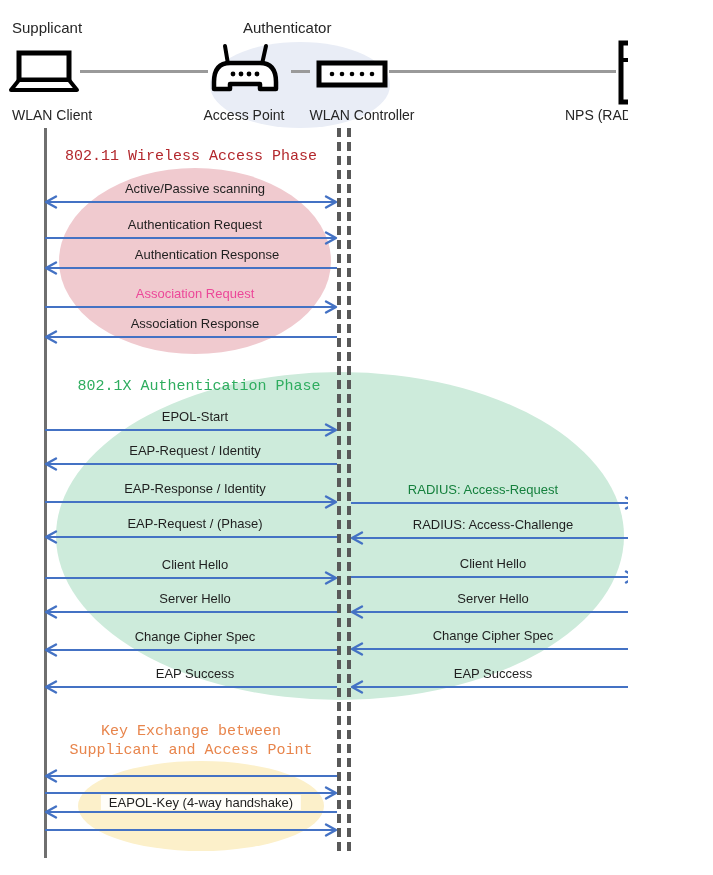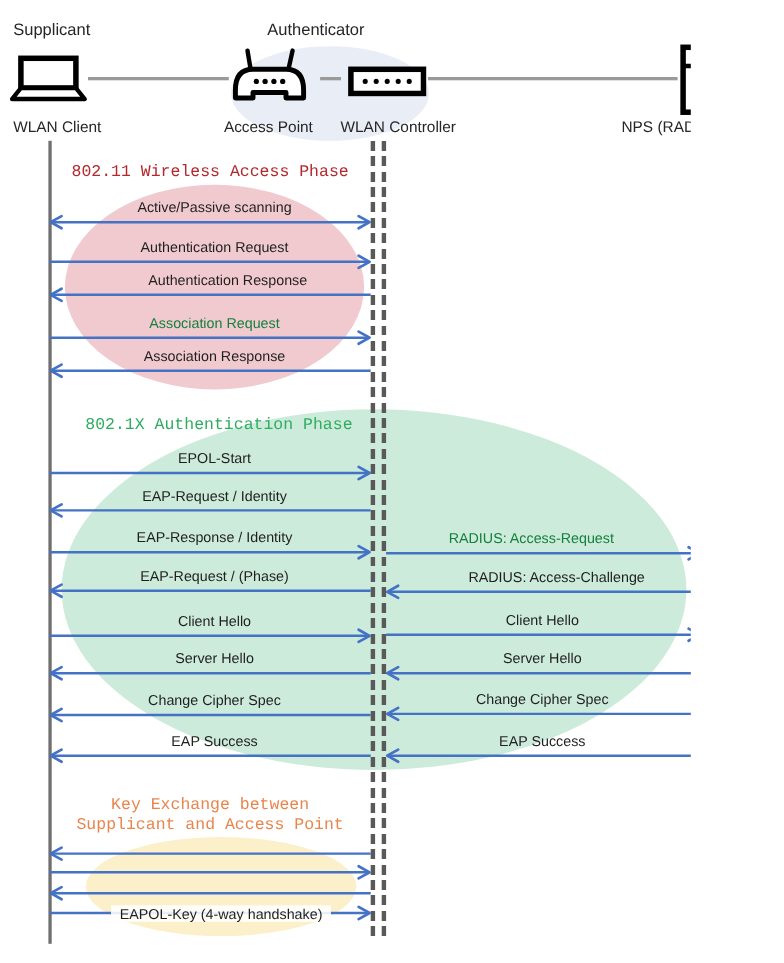"Association Request" div.msg { color: #15803d -> #ec4899 }
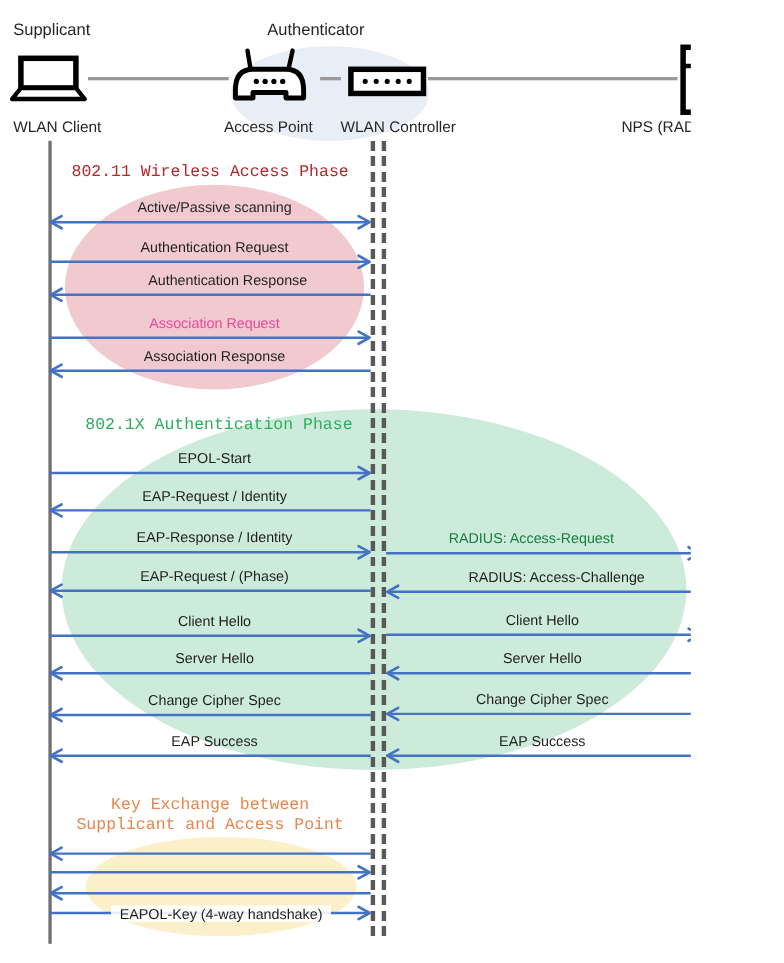"RADIUS: Access-Challenge" div.msg { margin-left: 13px -> none }
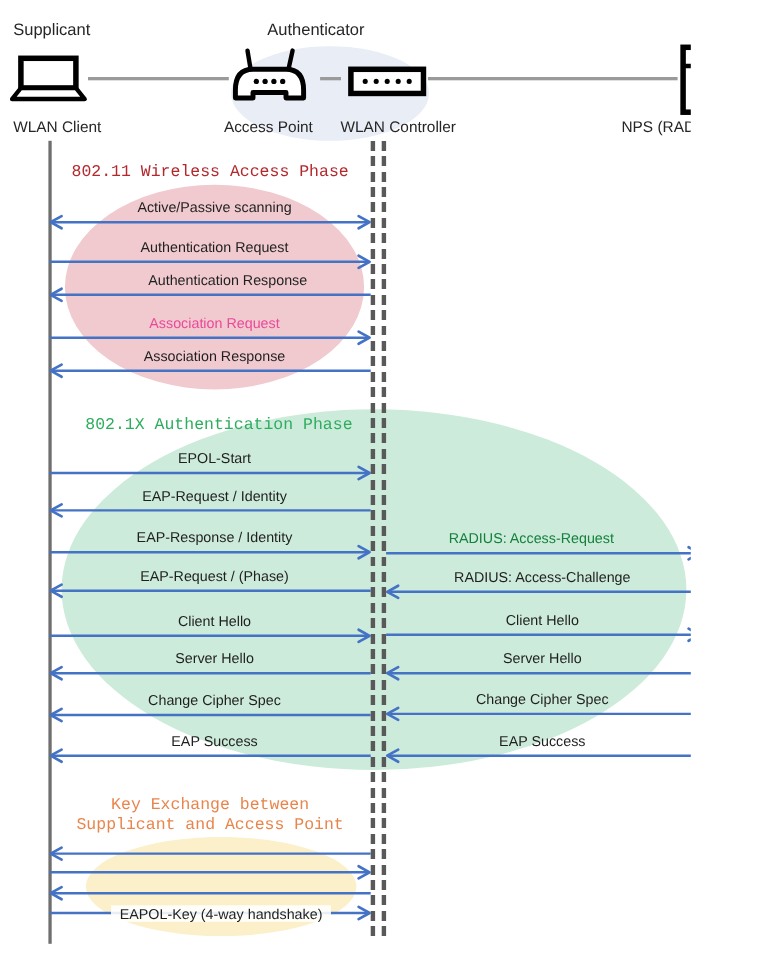"EAPOL-Key (4-way handshake)" div.msg { margin-top: 28px -> none }
